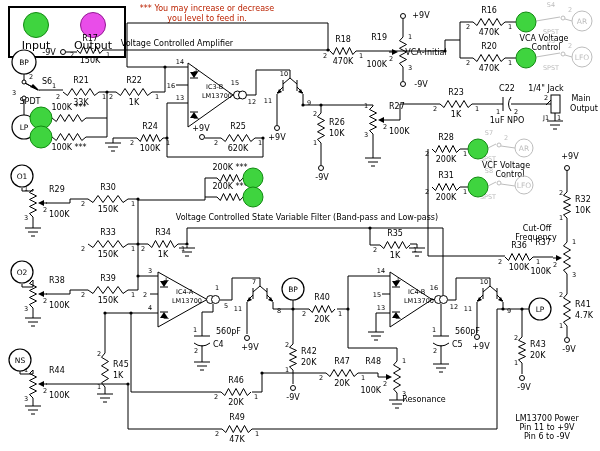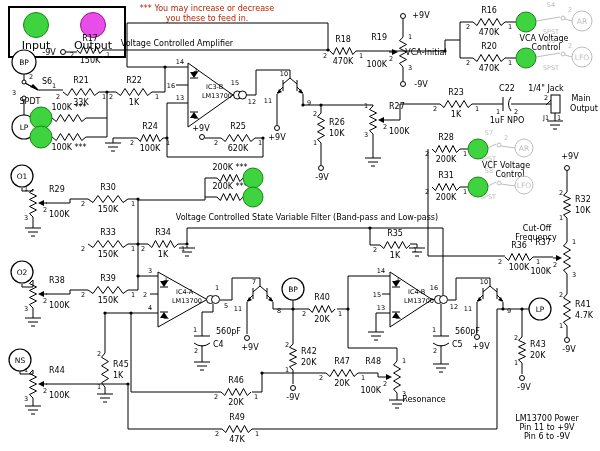"you these to feed in." div { text: these -> level }
